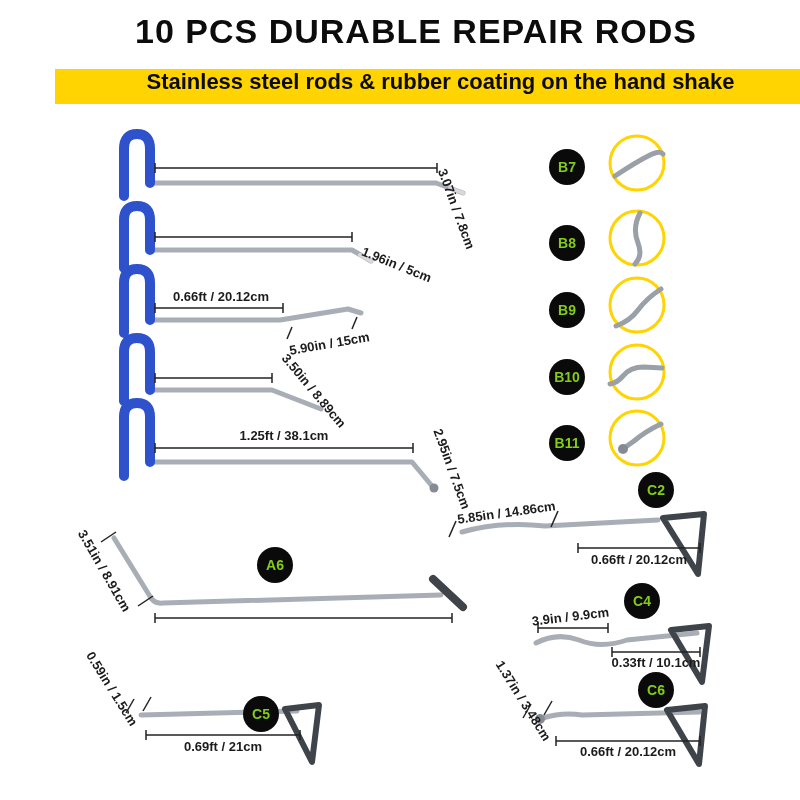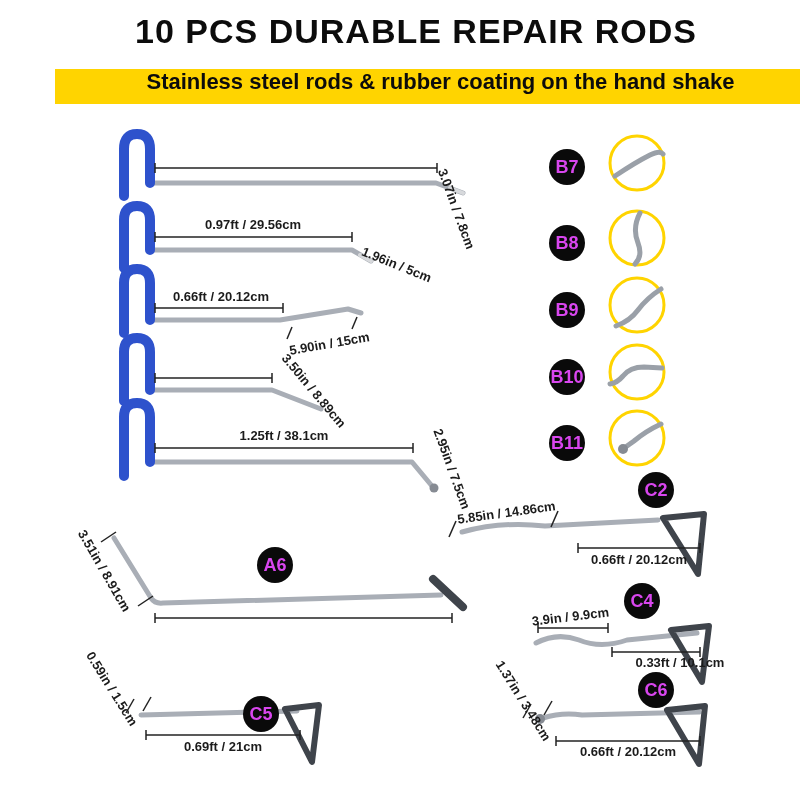"B7" .badge { color: #d946ef -> #84cc16; font-size: 18px -> 14px }
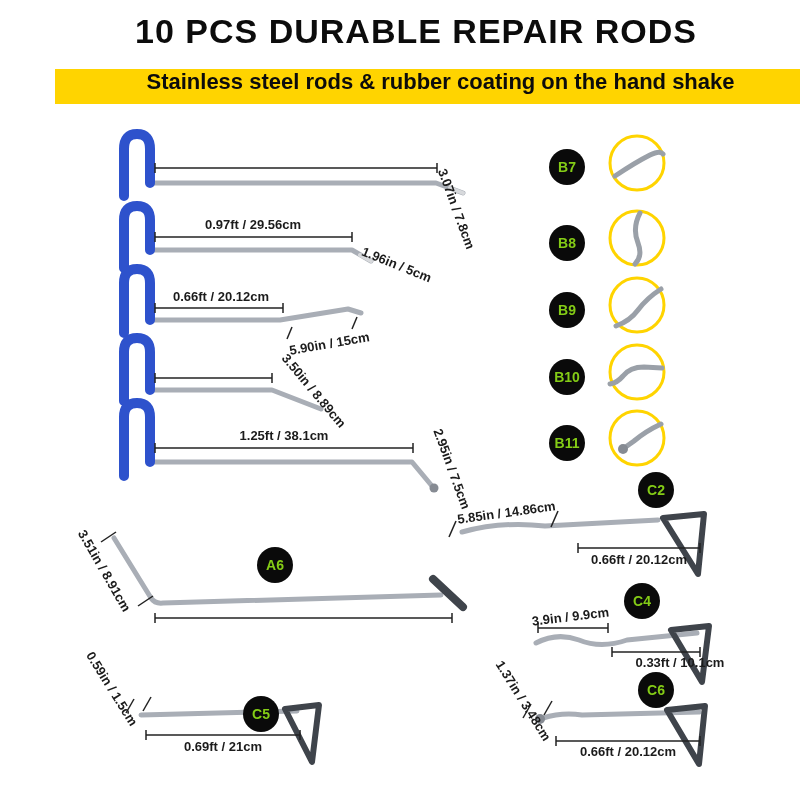"0.97ft / 29.56cm" div.m { html: <div>0.97ft / 29.56cm</div> -> none }
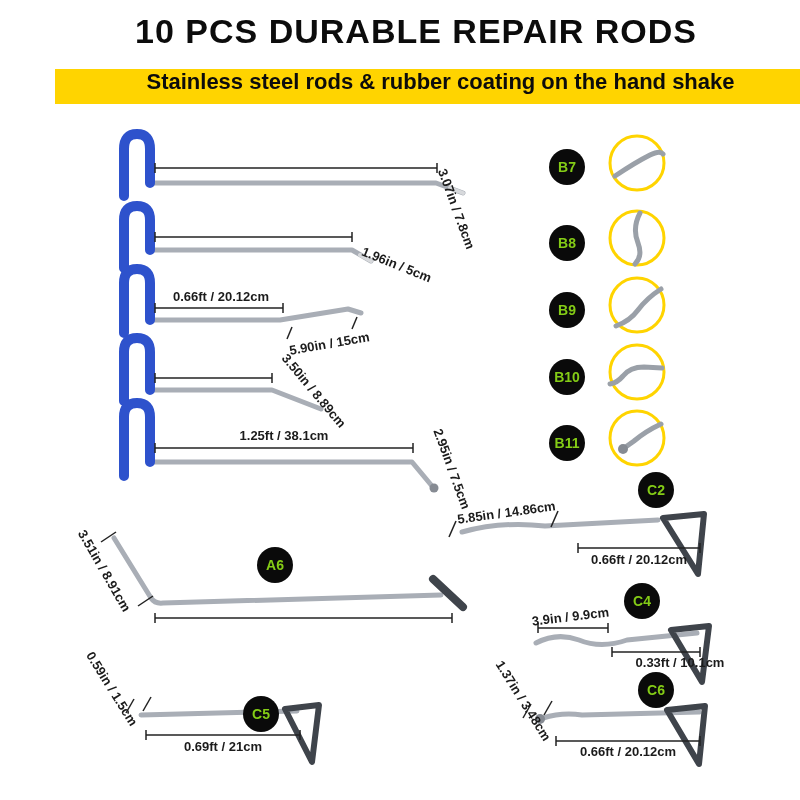"0.33ft / 10.1cm" div.m { left: 595px -> 571px }
